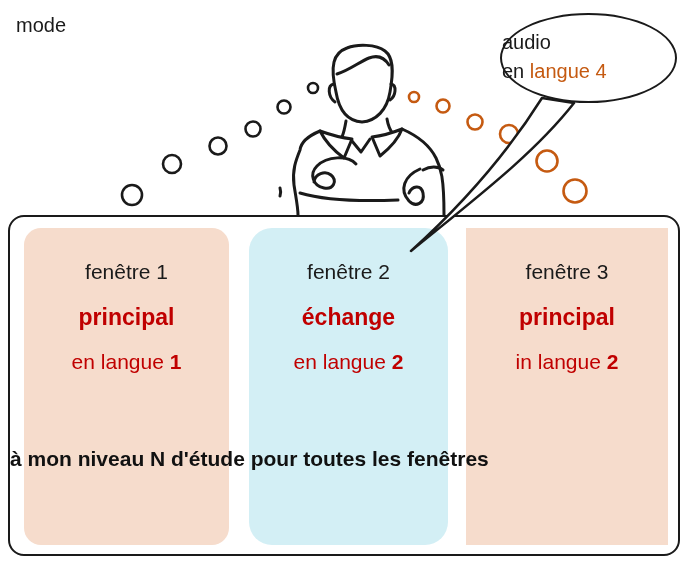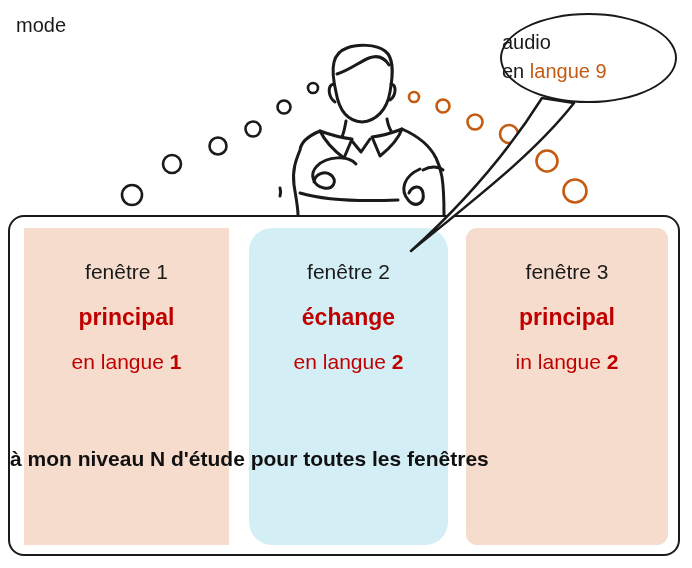"langue 9" span.lang { text: 9 -> 4 }
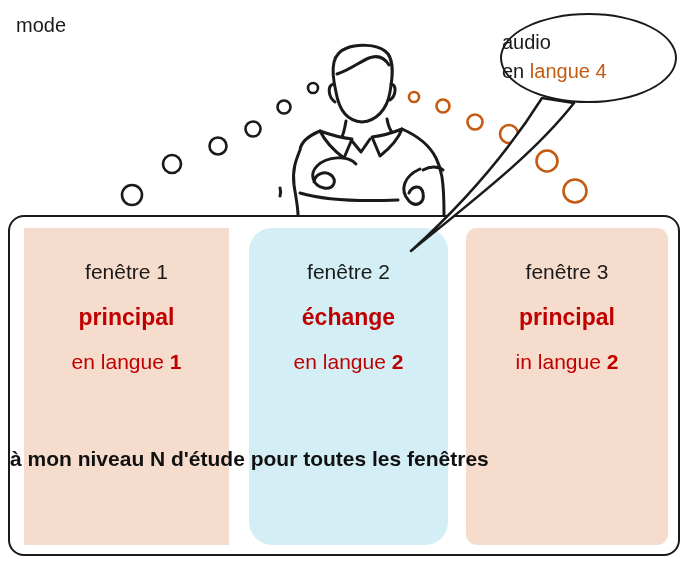"fenêtre 1" .win-1 { border-radius: none -> 17px }
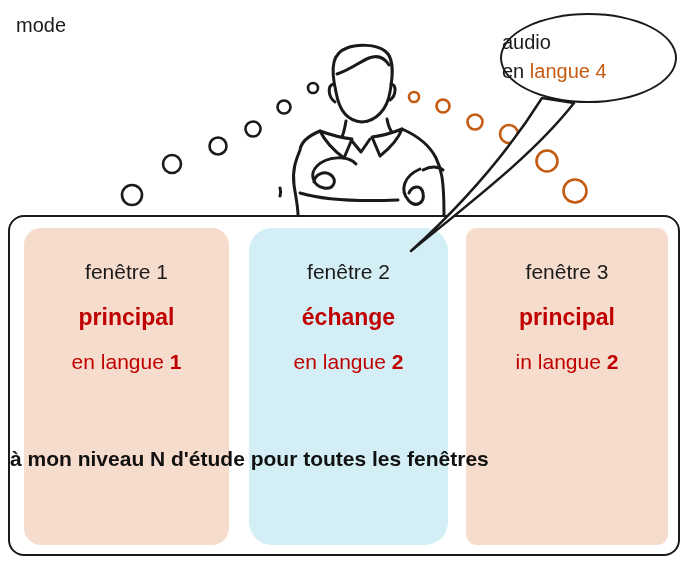"fenêtre 3" .win-3 { border-radius: 11px -> none }
